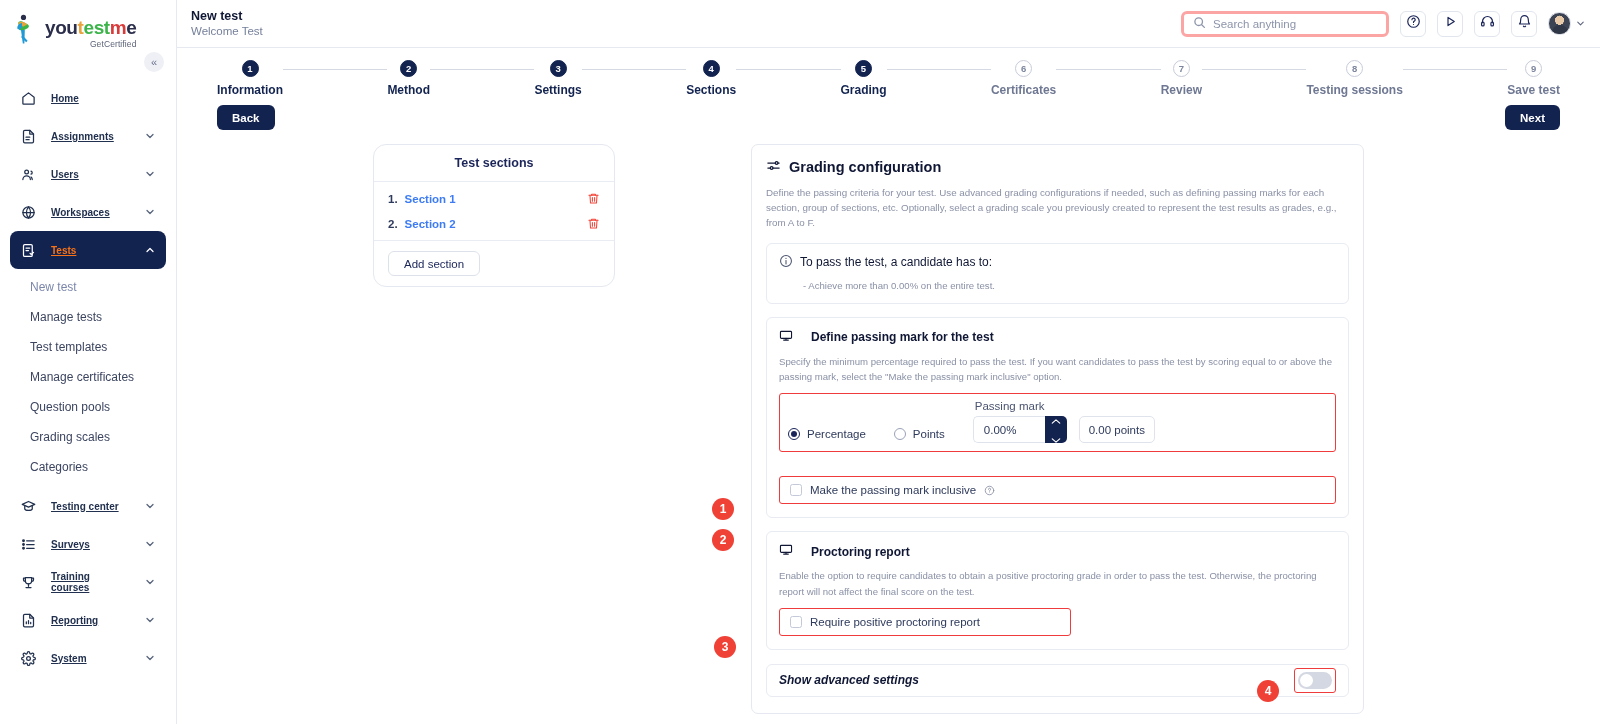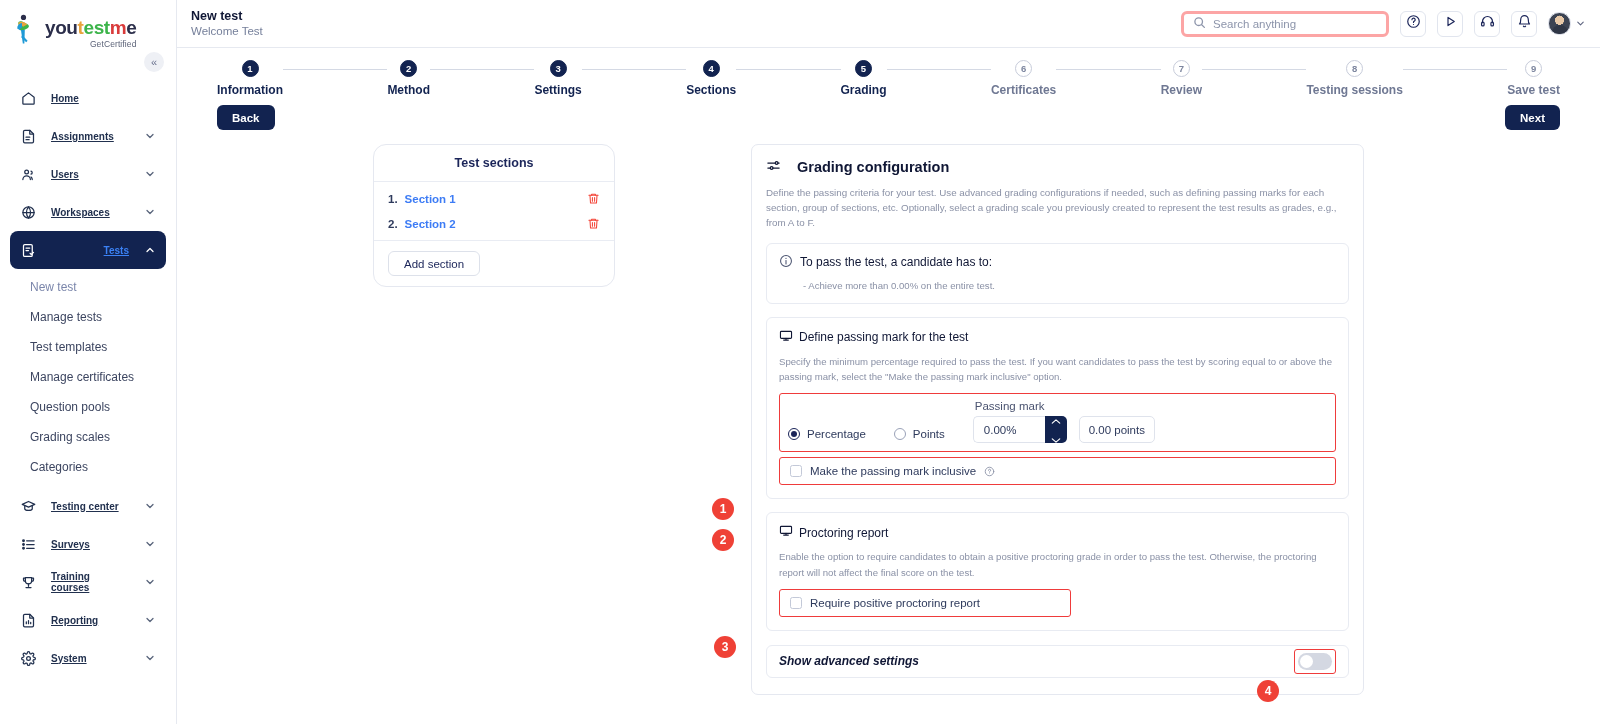"Grading configuration" .card-title { gap: 16px -> 8px }
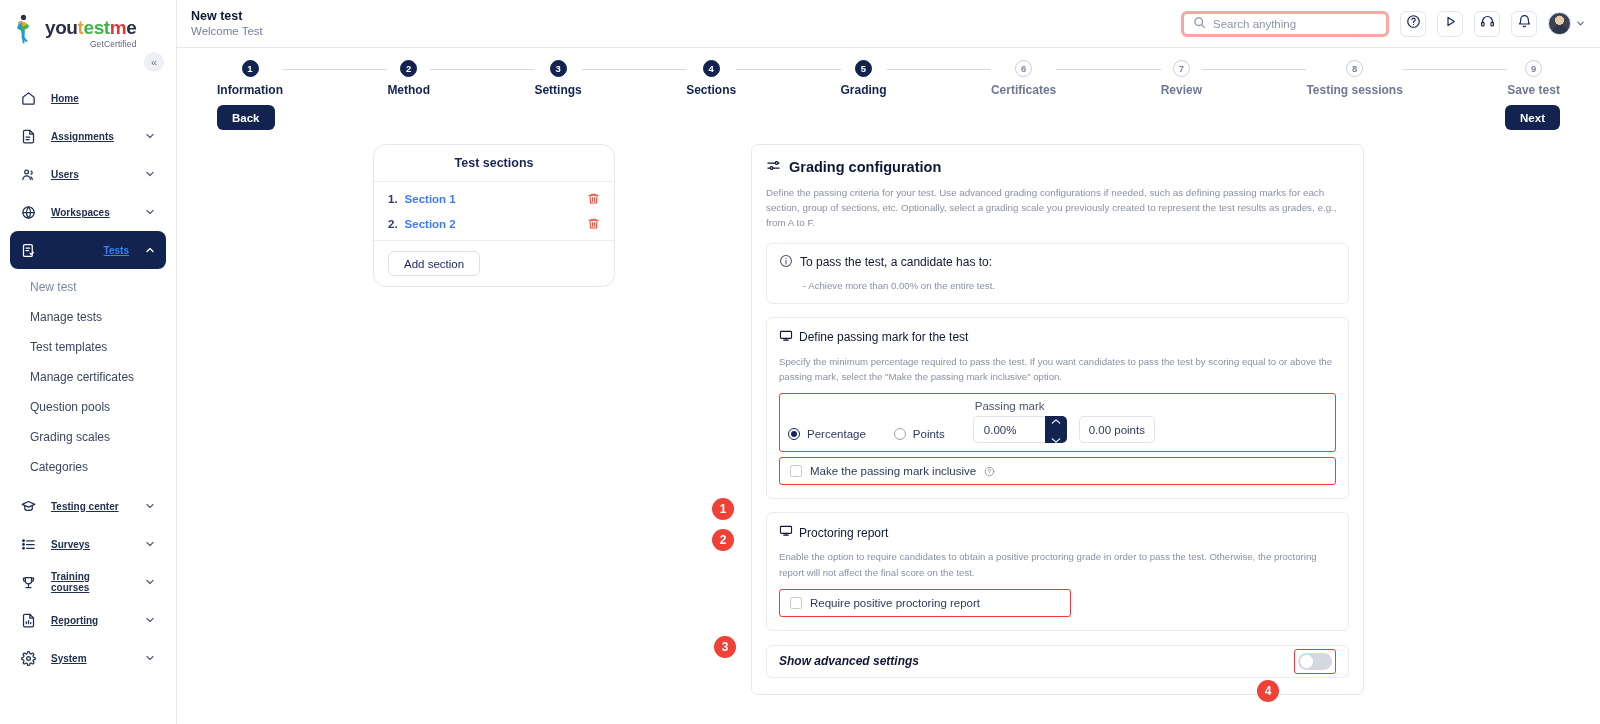"Tests" .nav-item.active { color: #3b82f6 -> #f97316; text-align: right -> none }
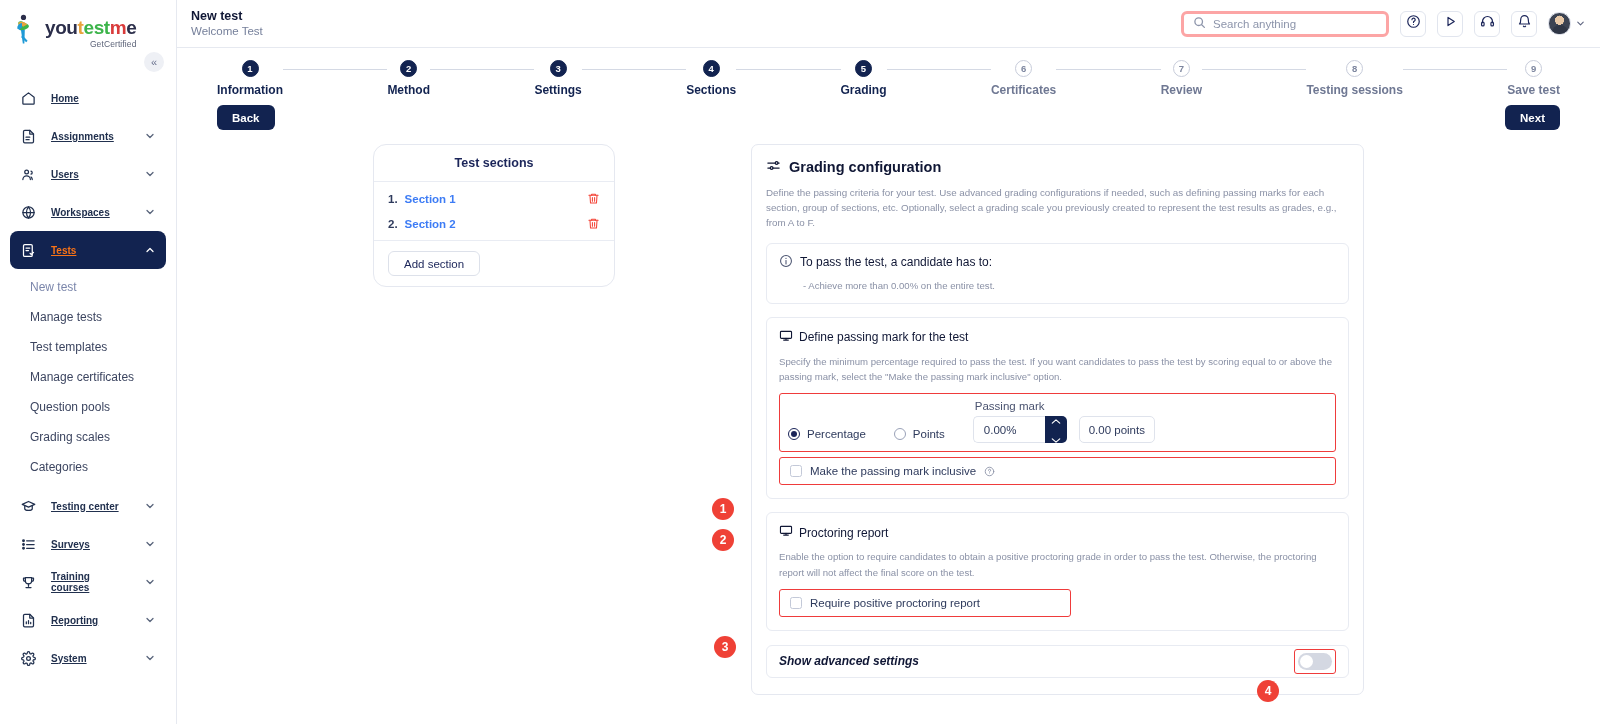"Define passing mark for the" .sub-title { font-weight: 400 -> 700; gap: 6px -> 18px }
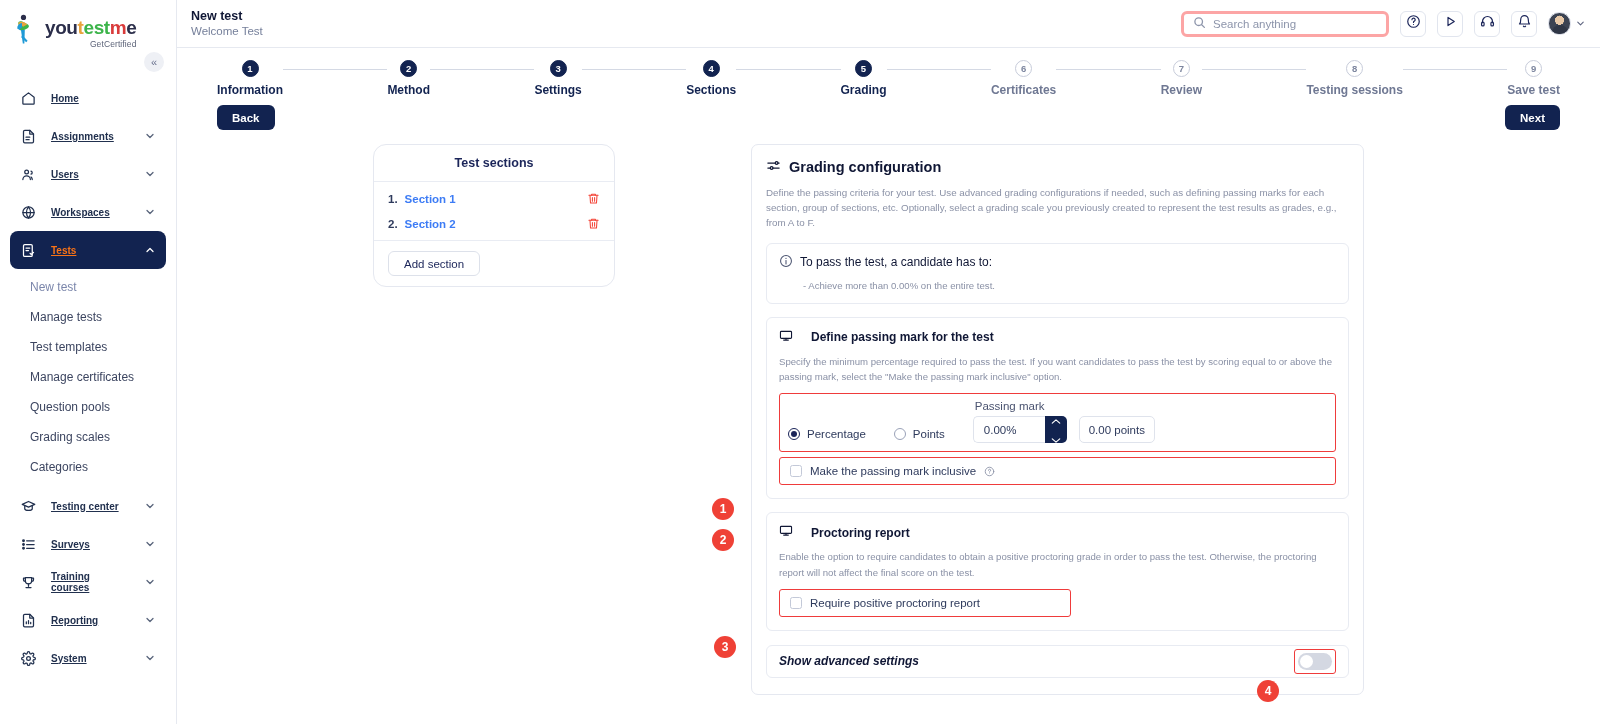"Make the passing mark inclusive" .check-row { margin-top: 5px -> 24px }
